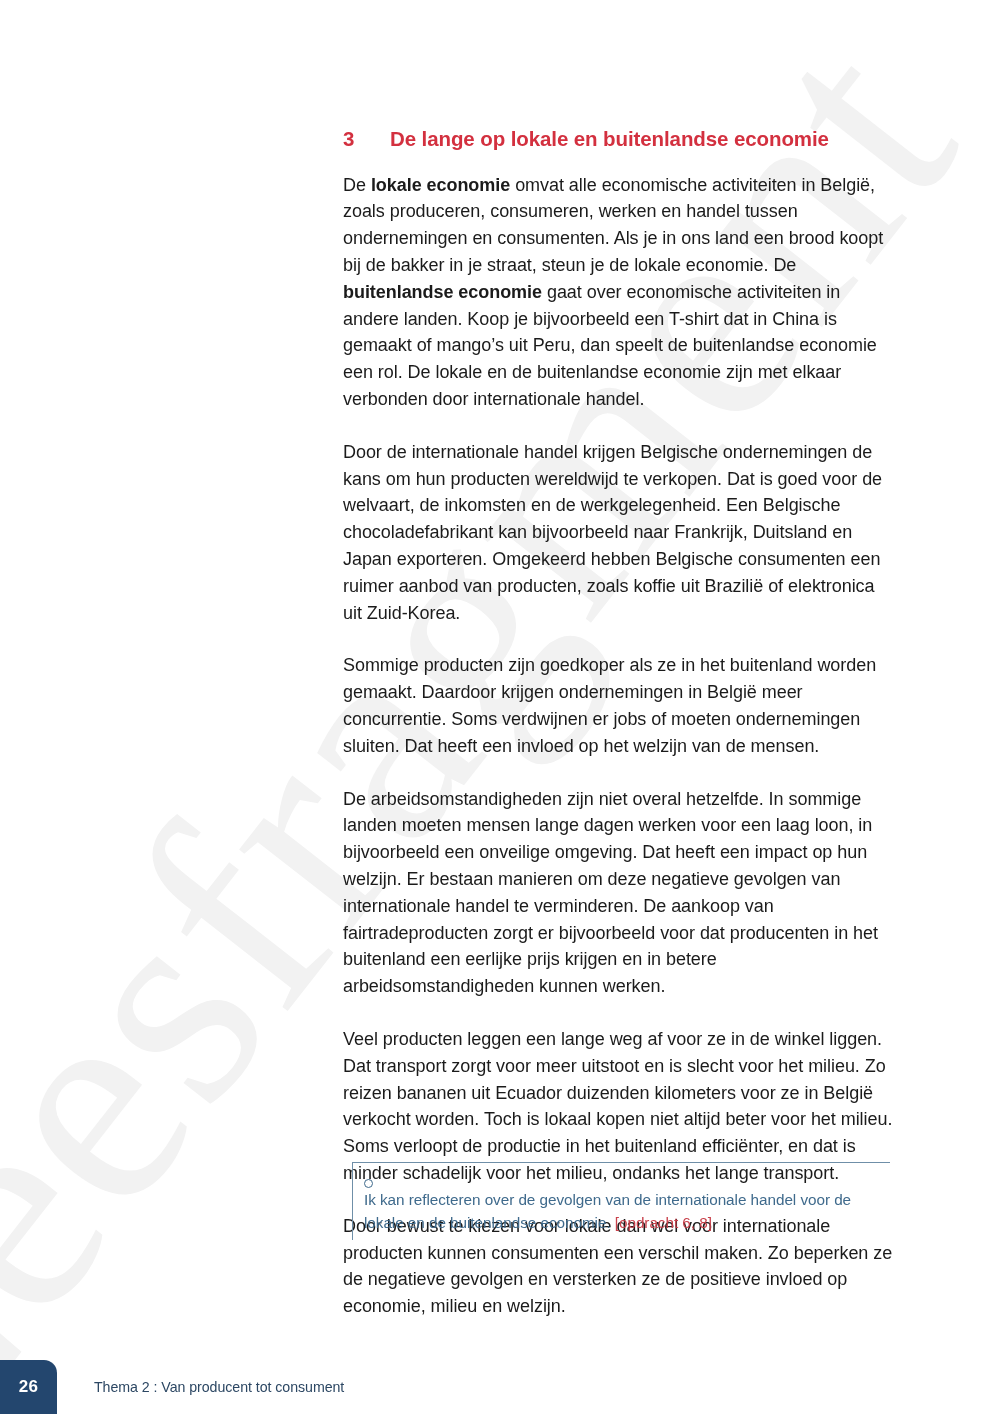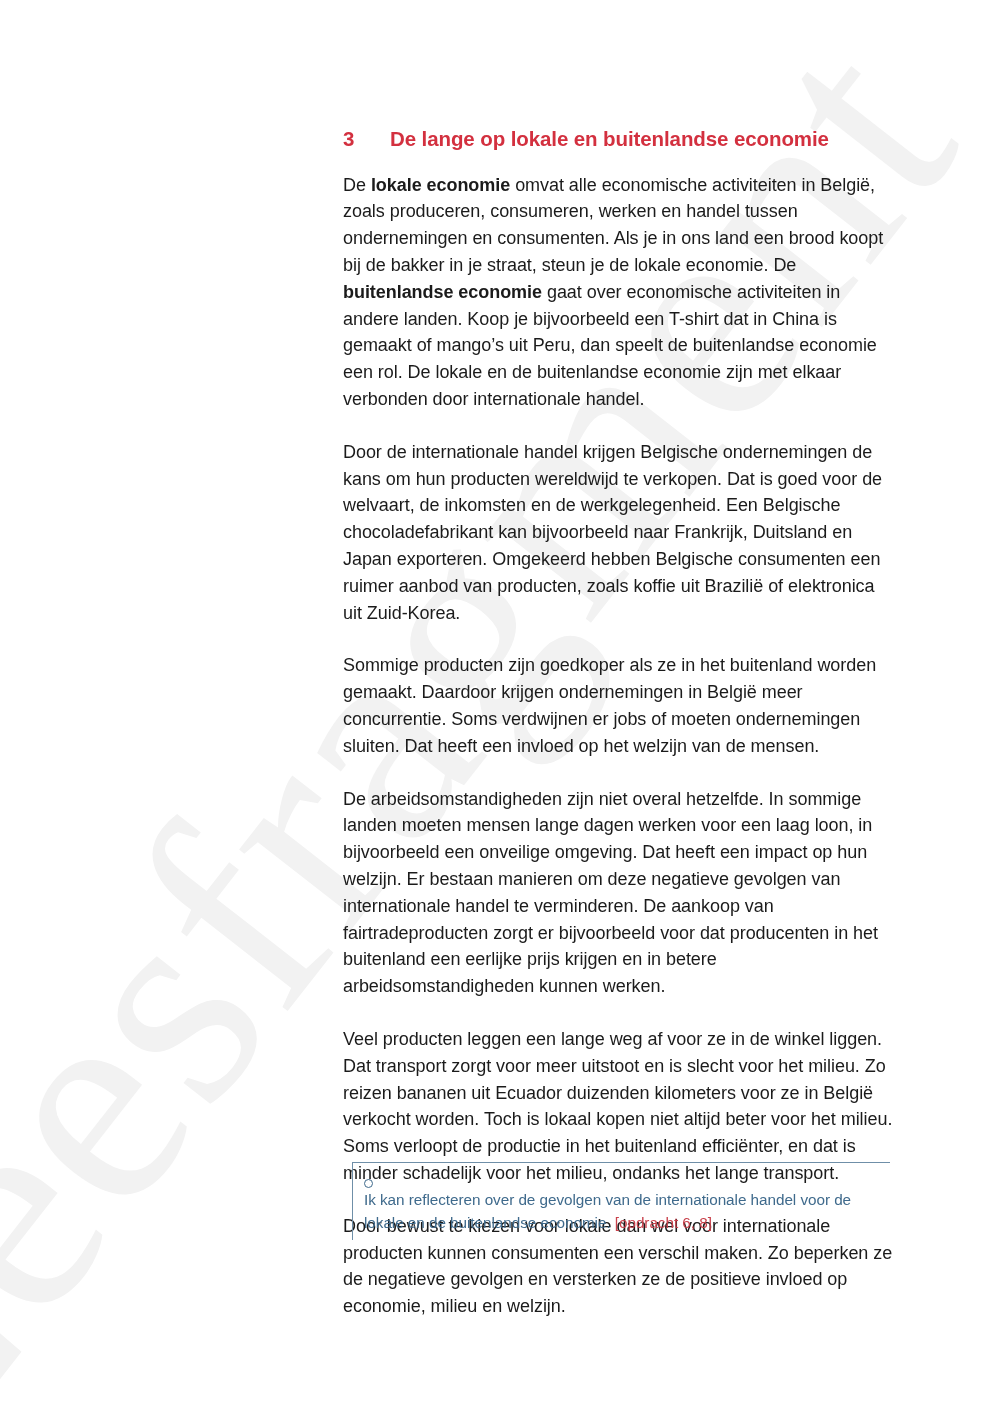"26" div { html: none -> <div> <div> <span>26</span> </div> <div>Thema 2 : Van producent tot consument</div> </div> }
